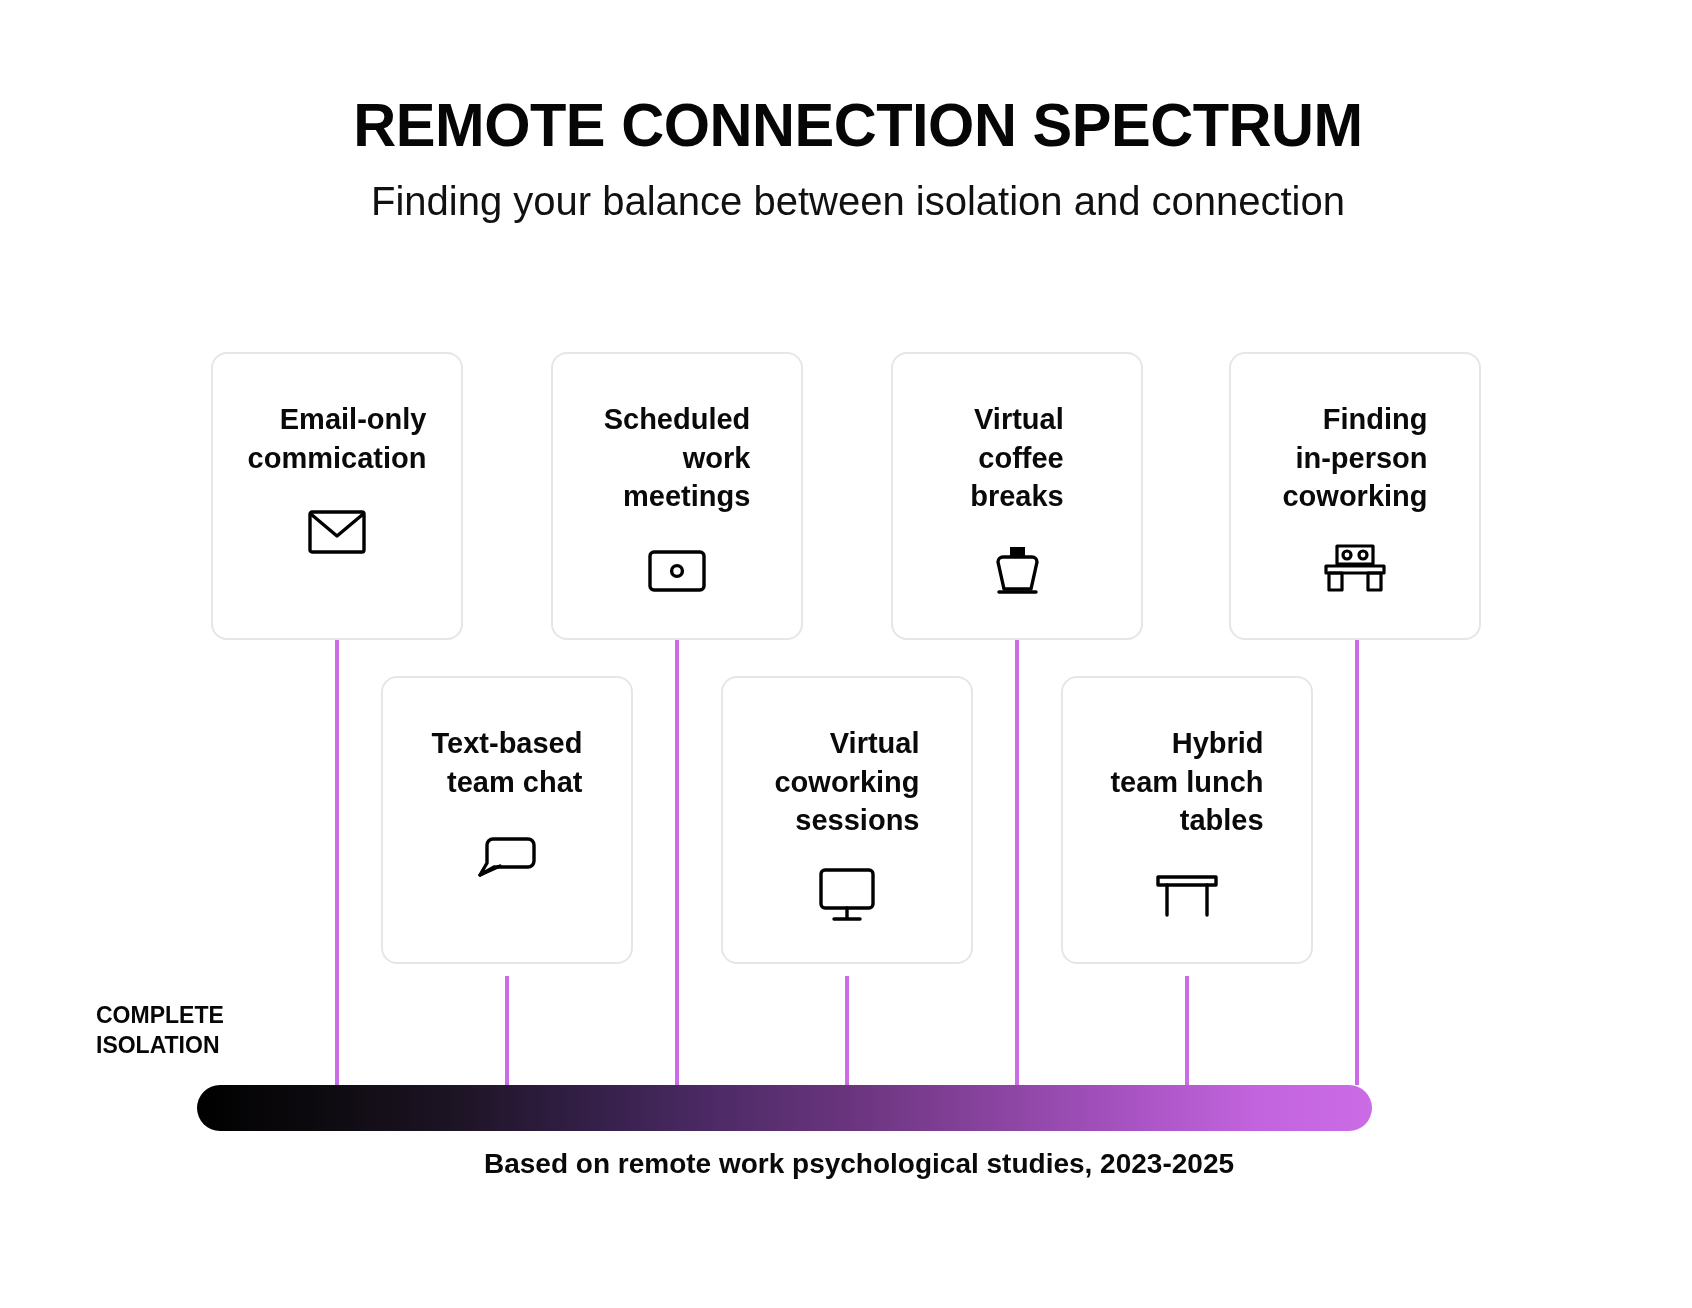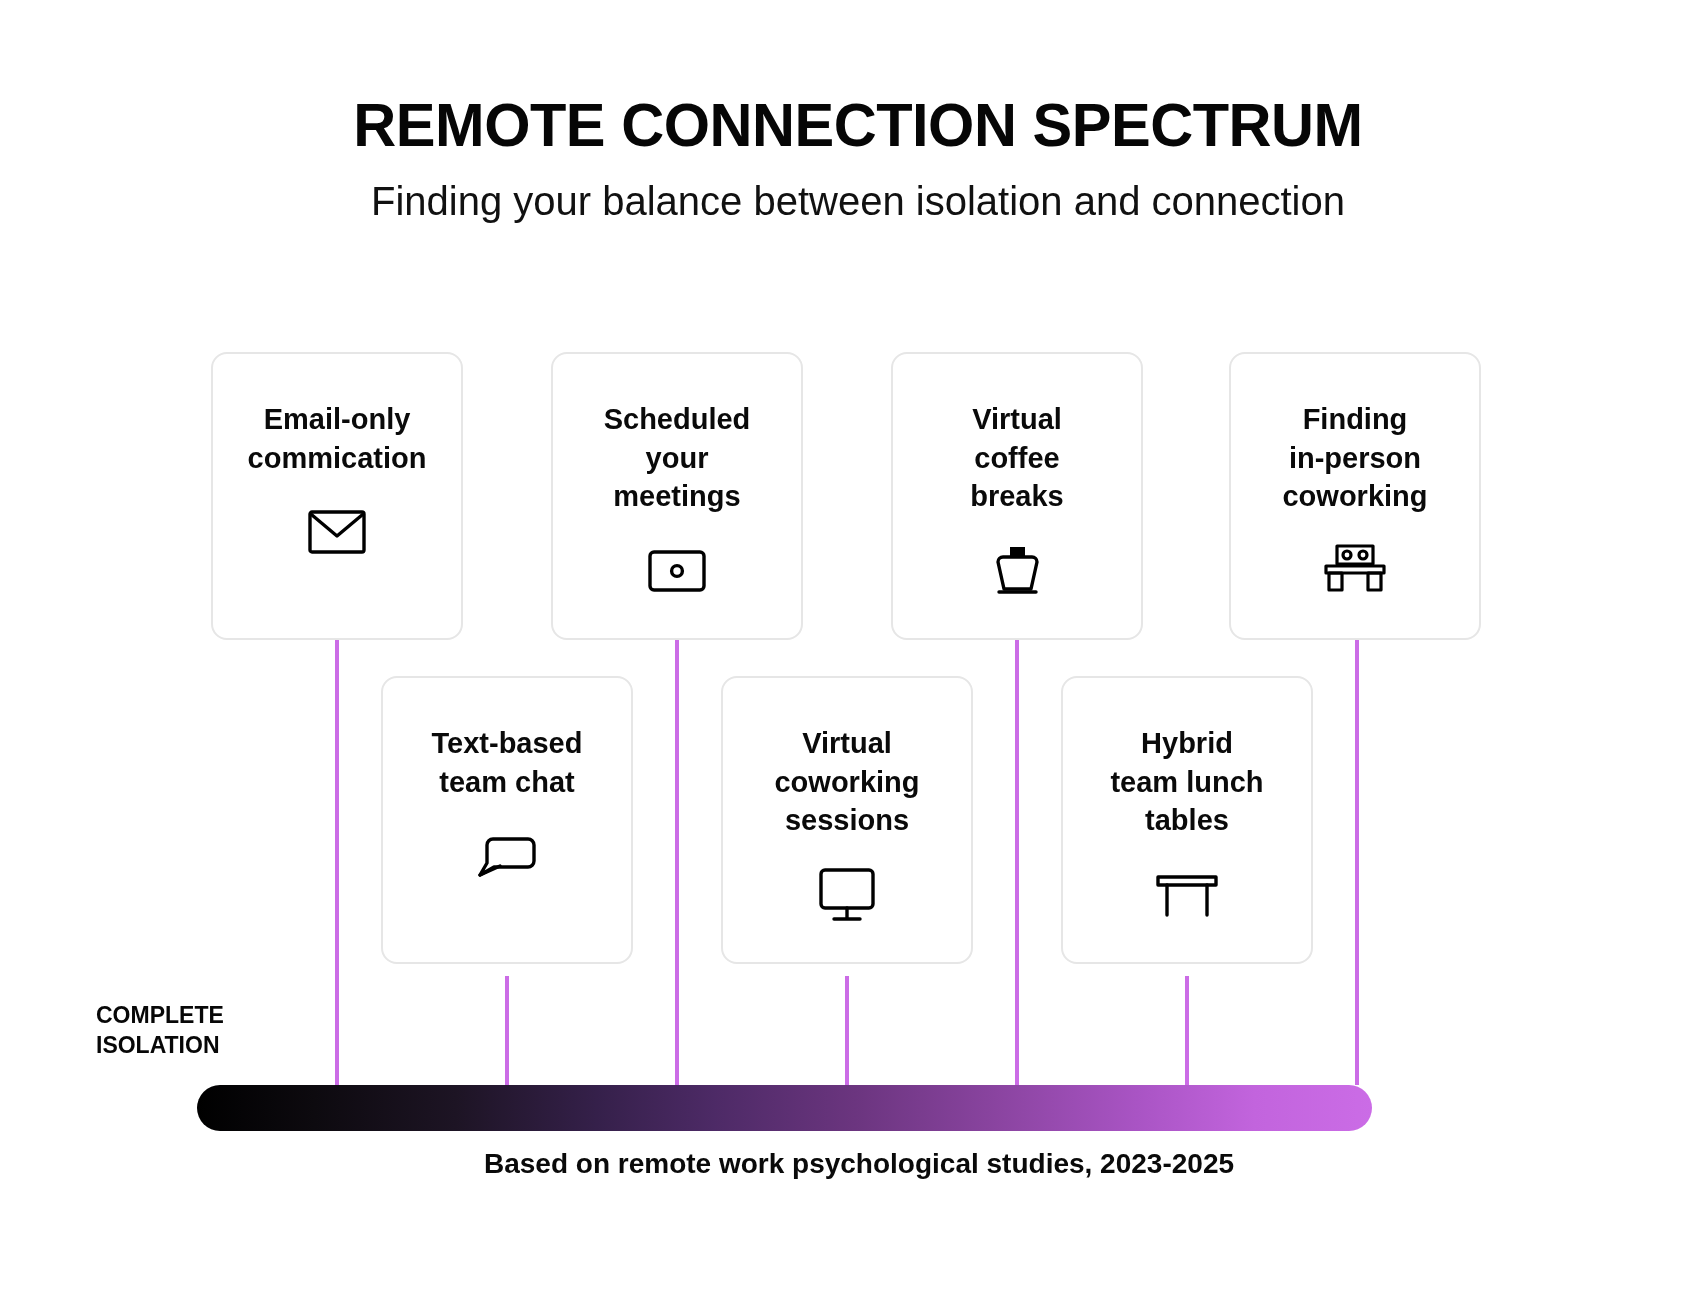"Email-only" .card-label { text-align: center -> right }
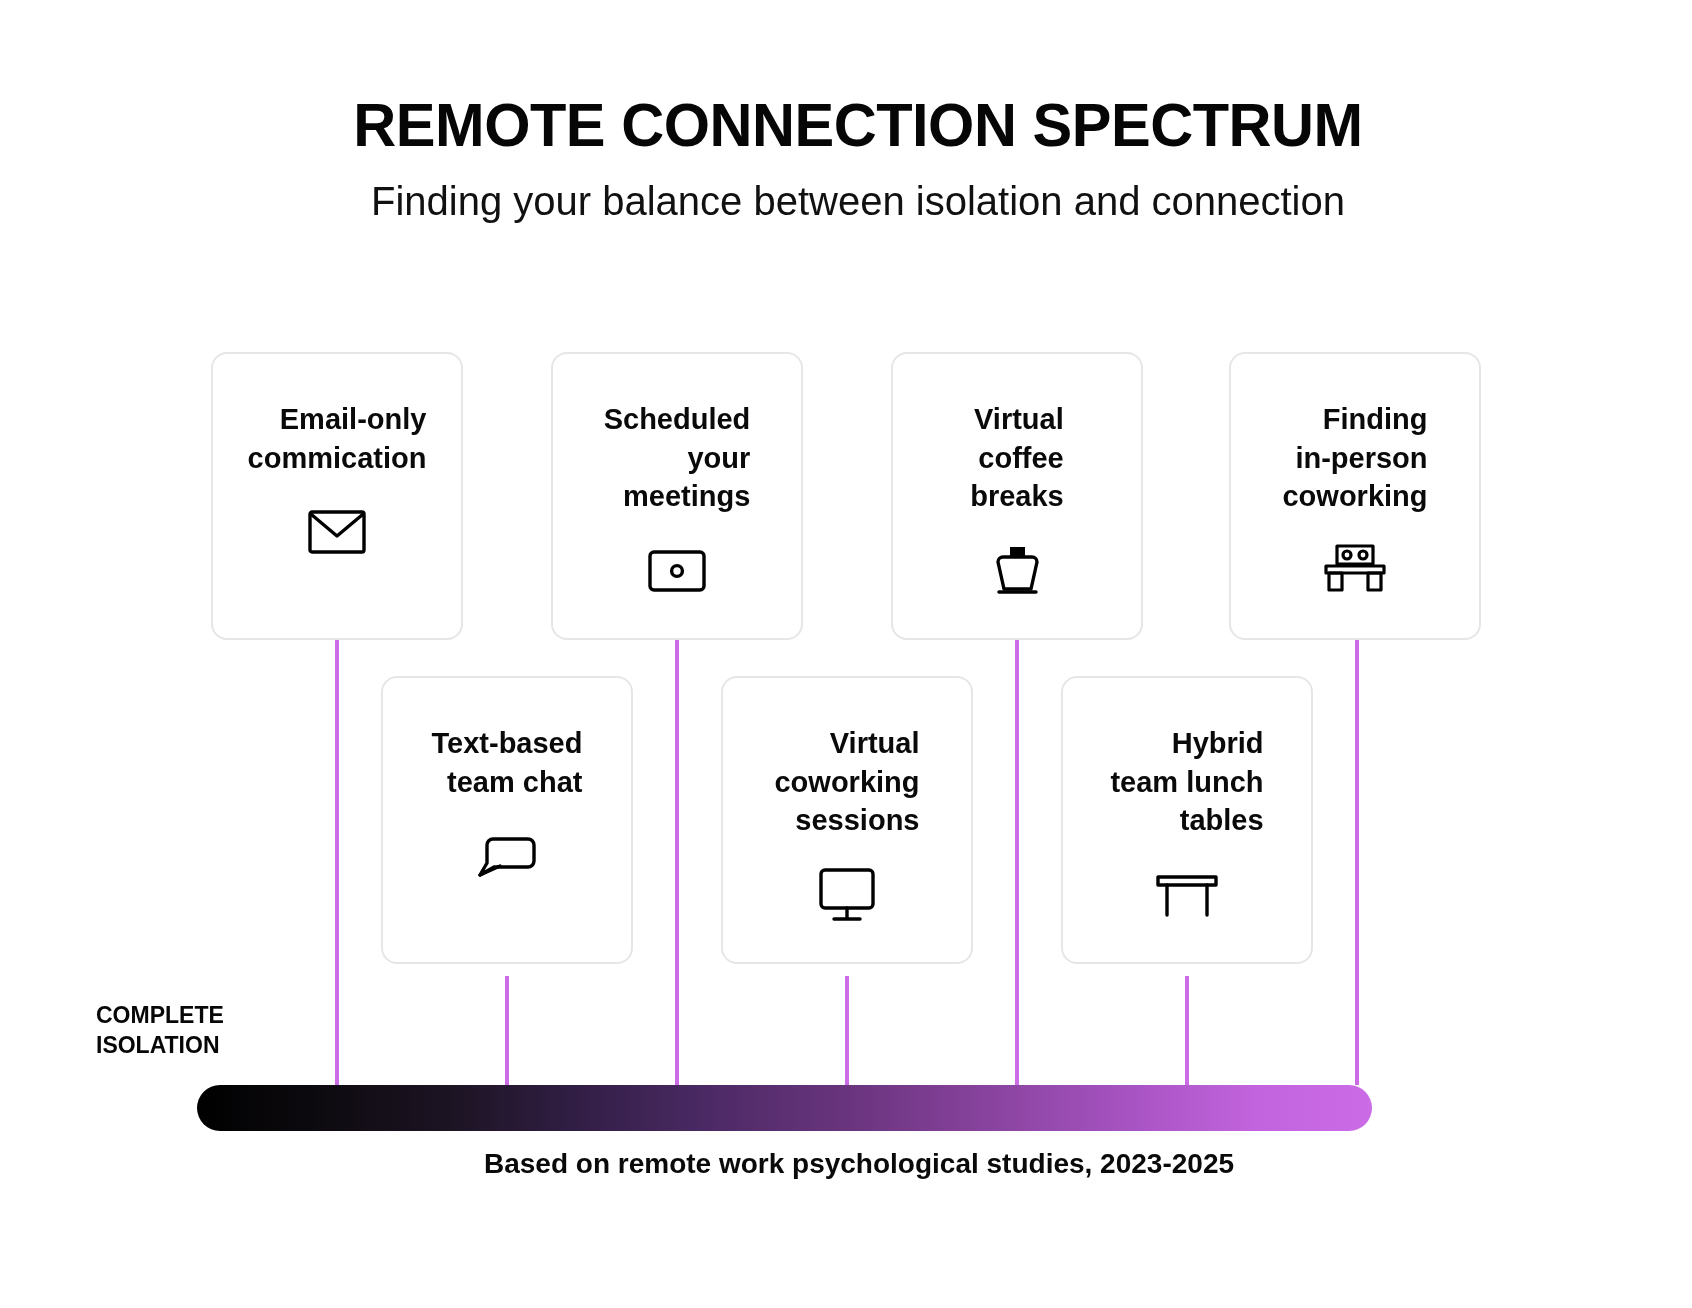"Scheduled" div.card-label { text: your -> work }
